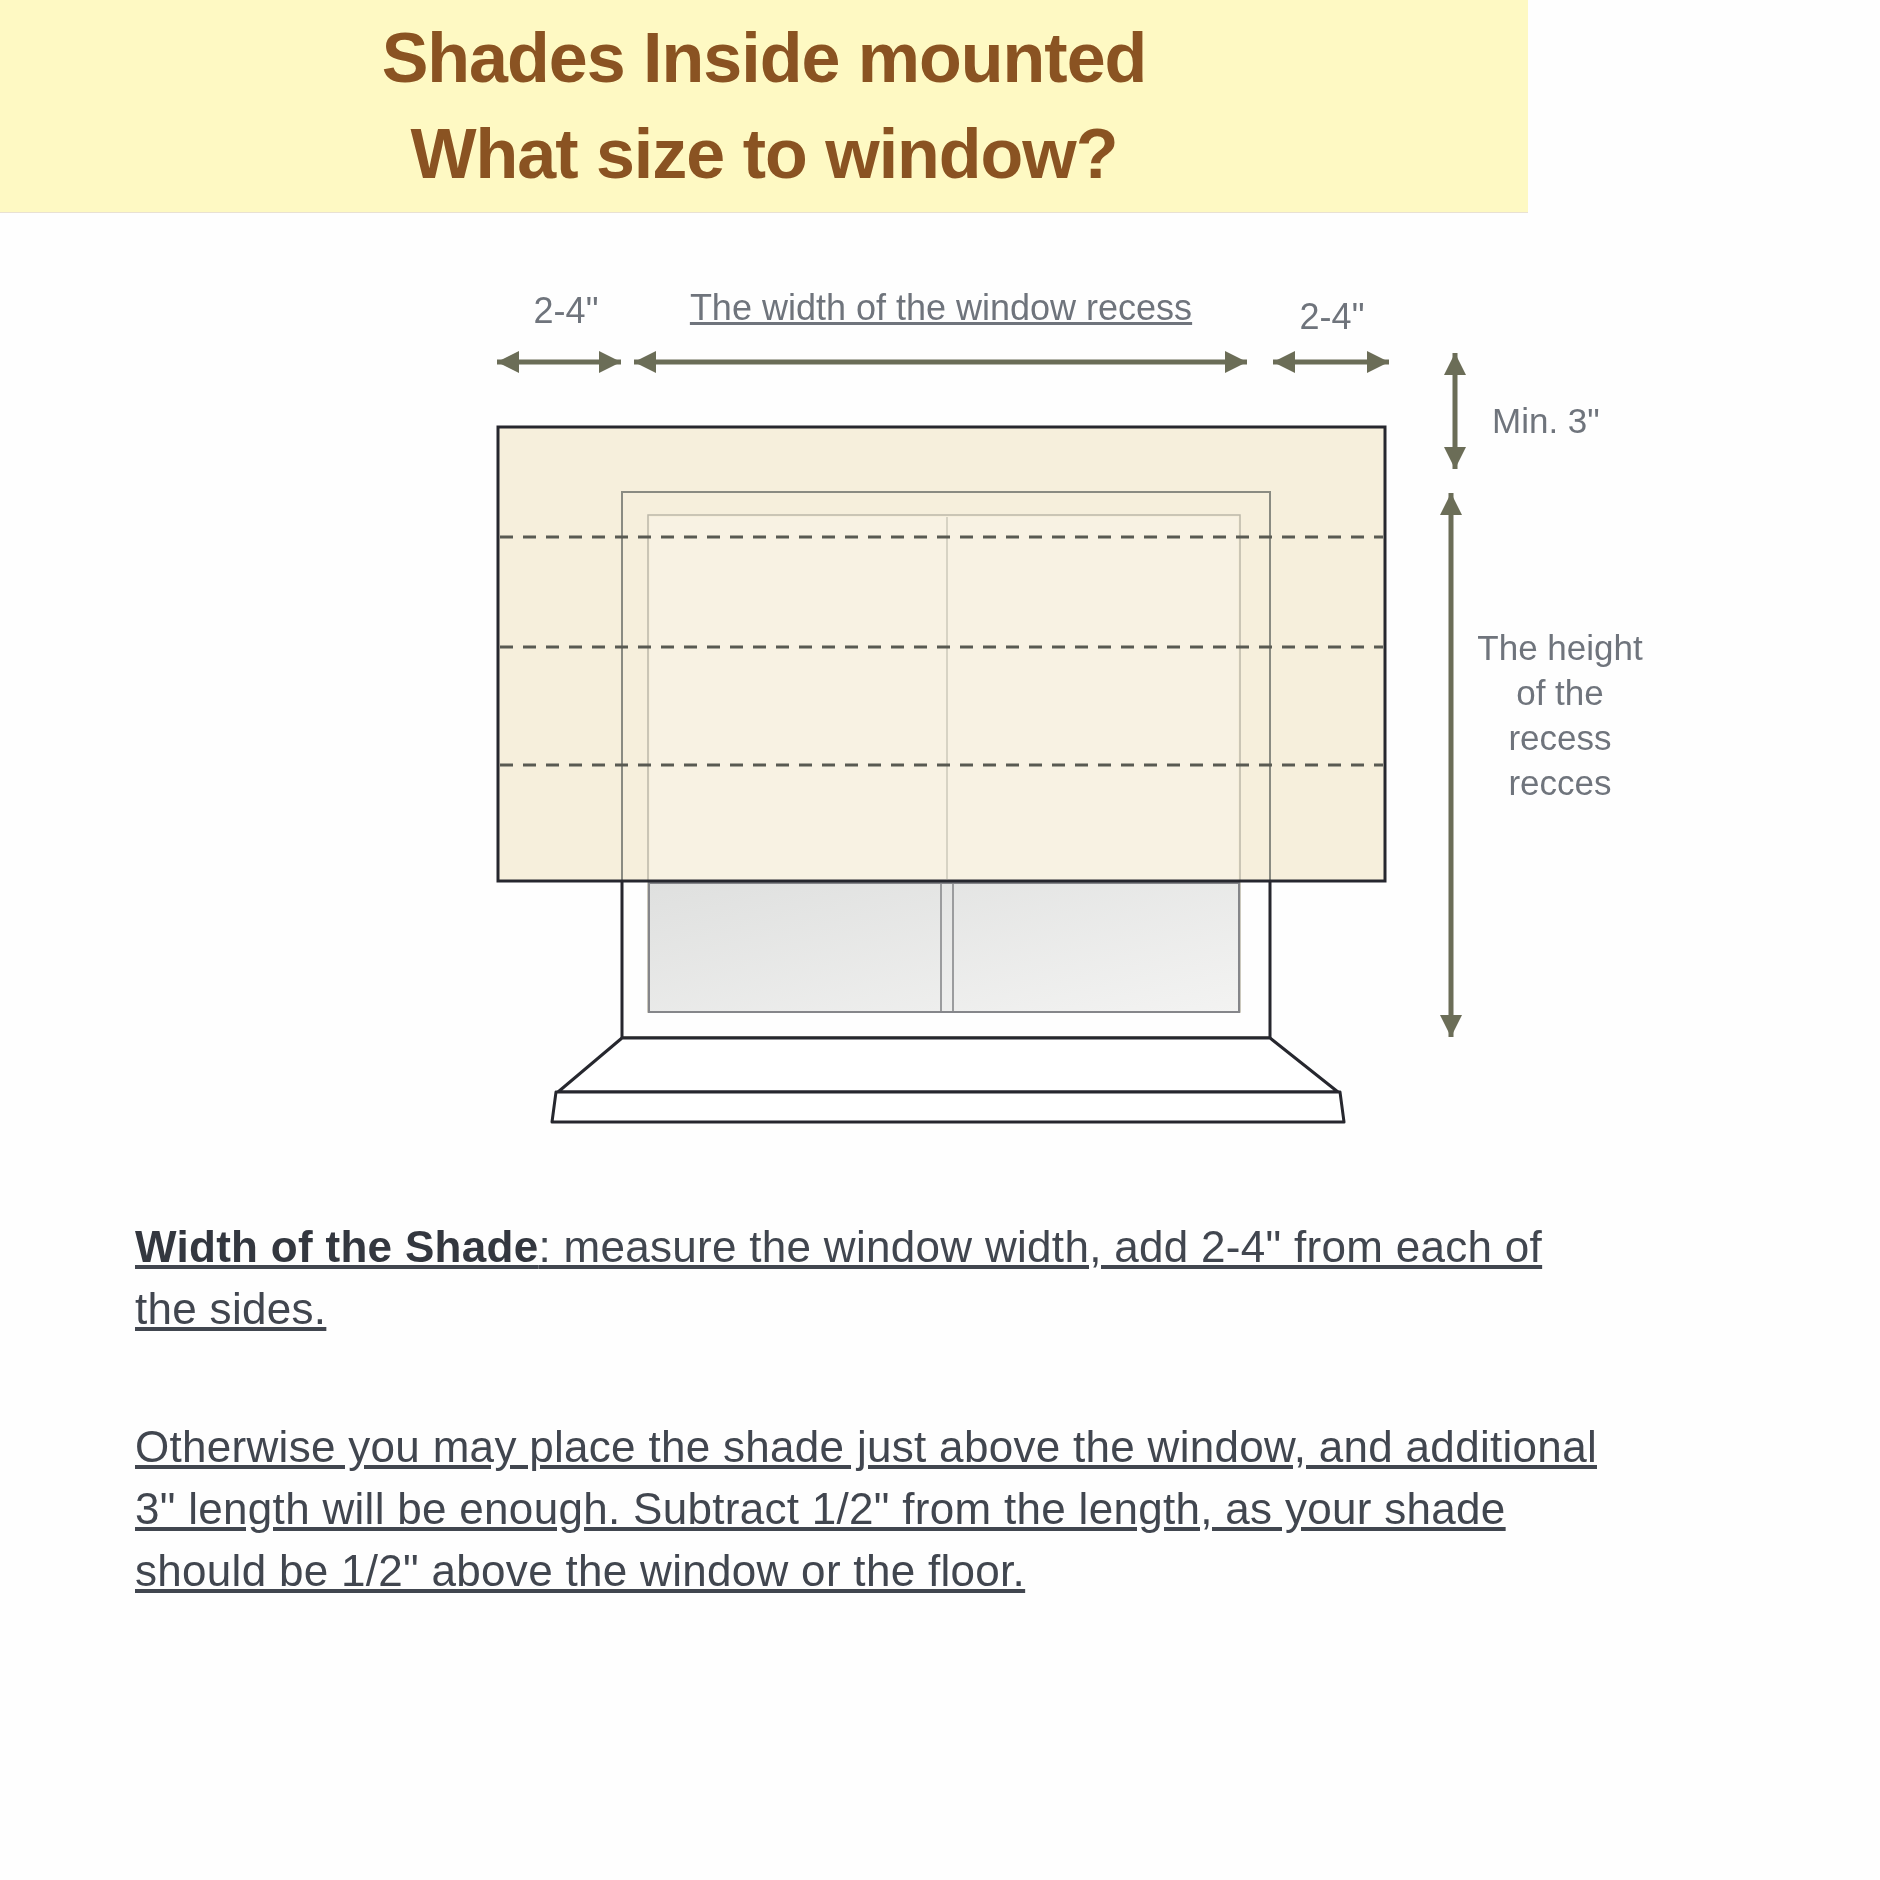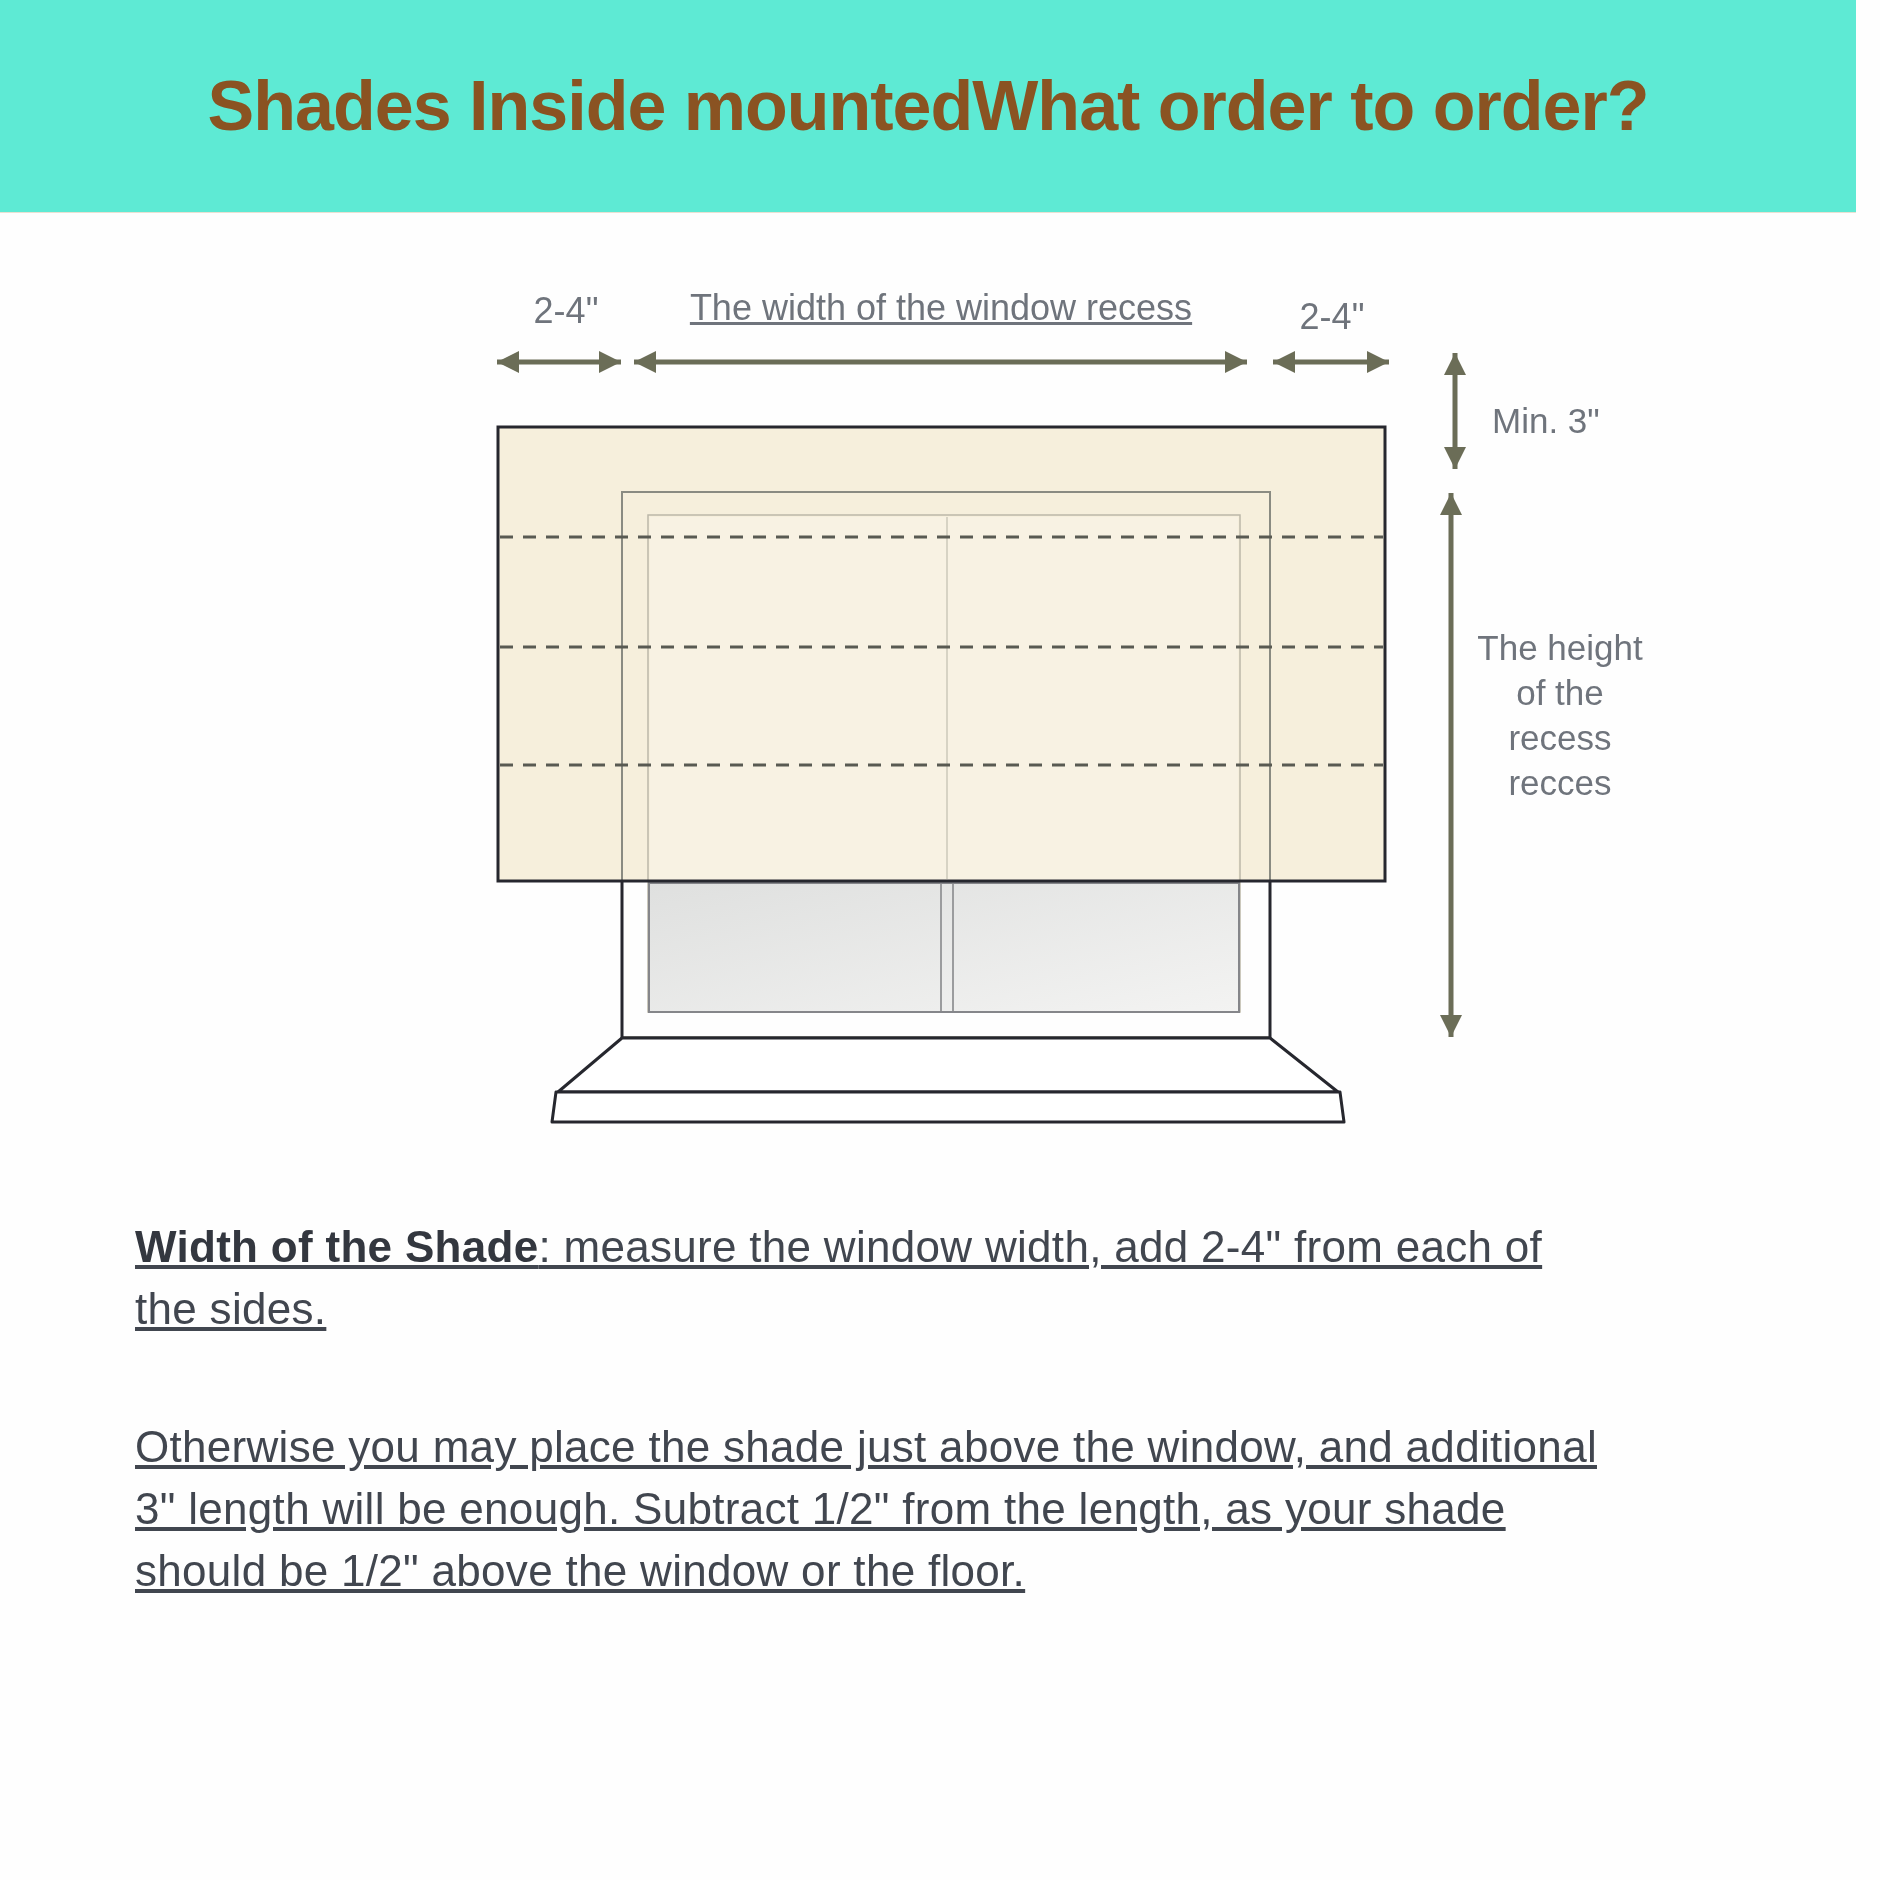"Shades Inside mounted" .header { background: #5eead4 -> #fef9c3; flex-direction: row -> column; width: 1856px -> 1528px }
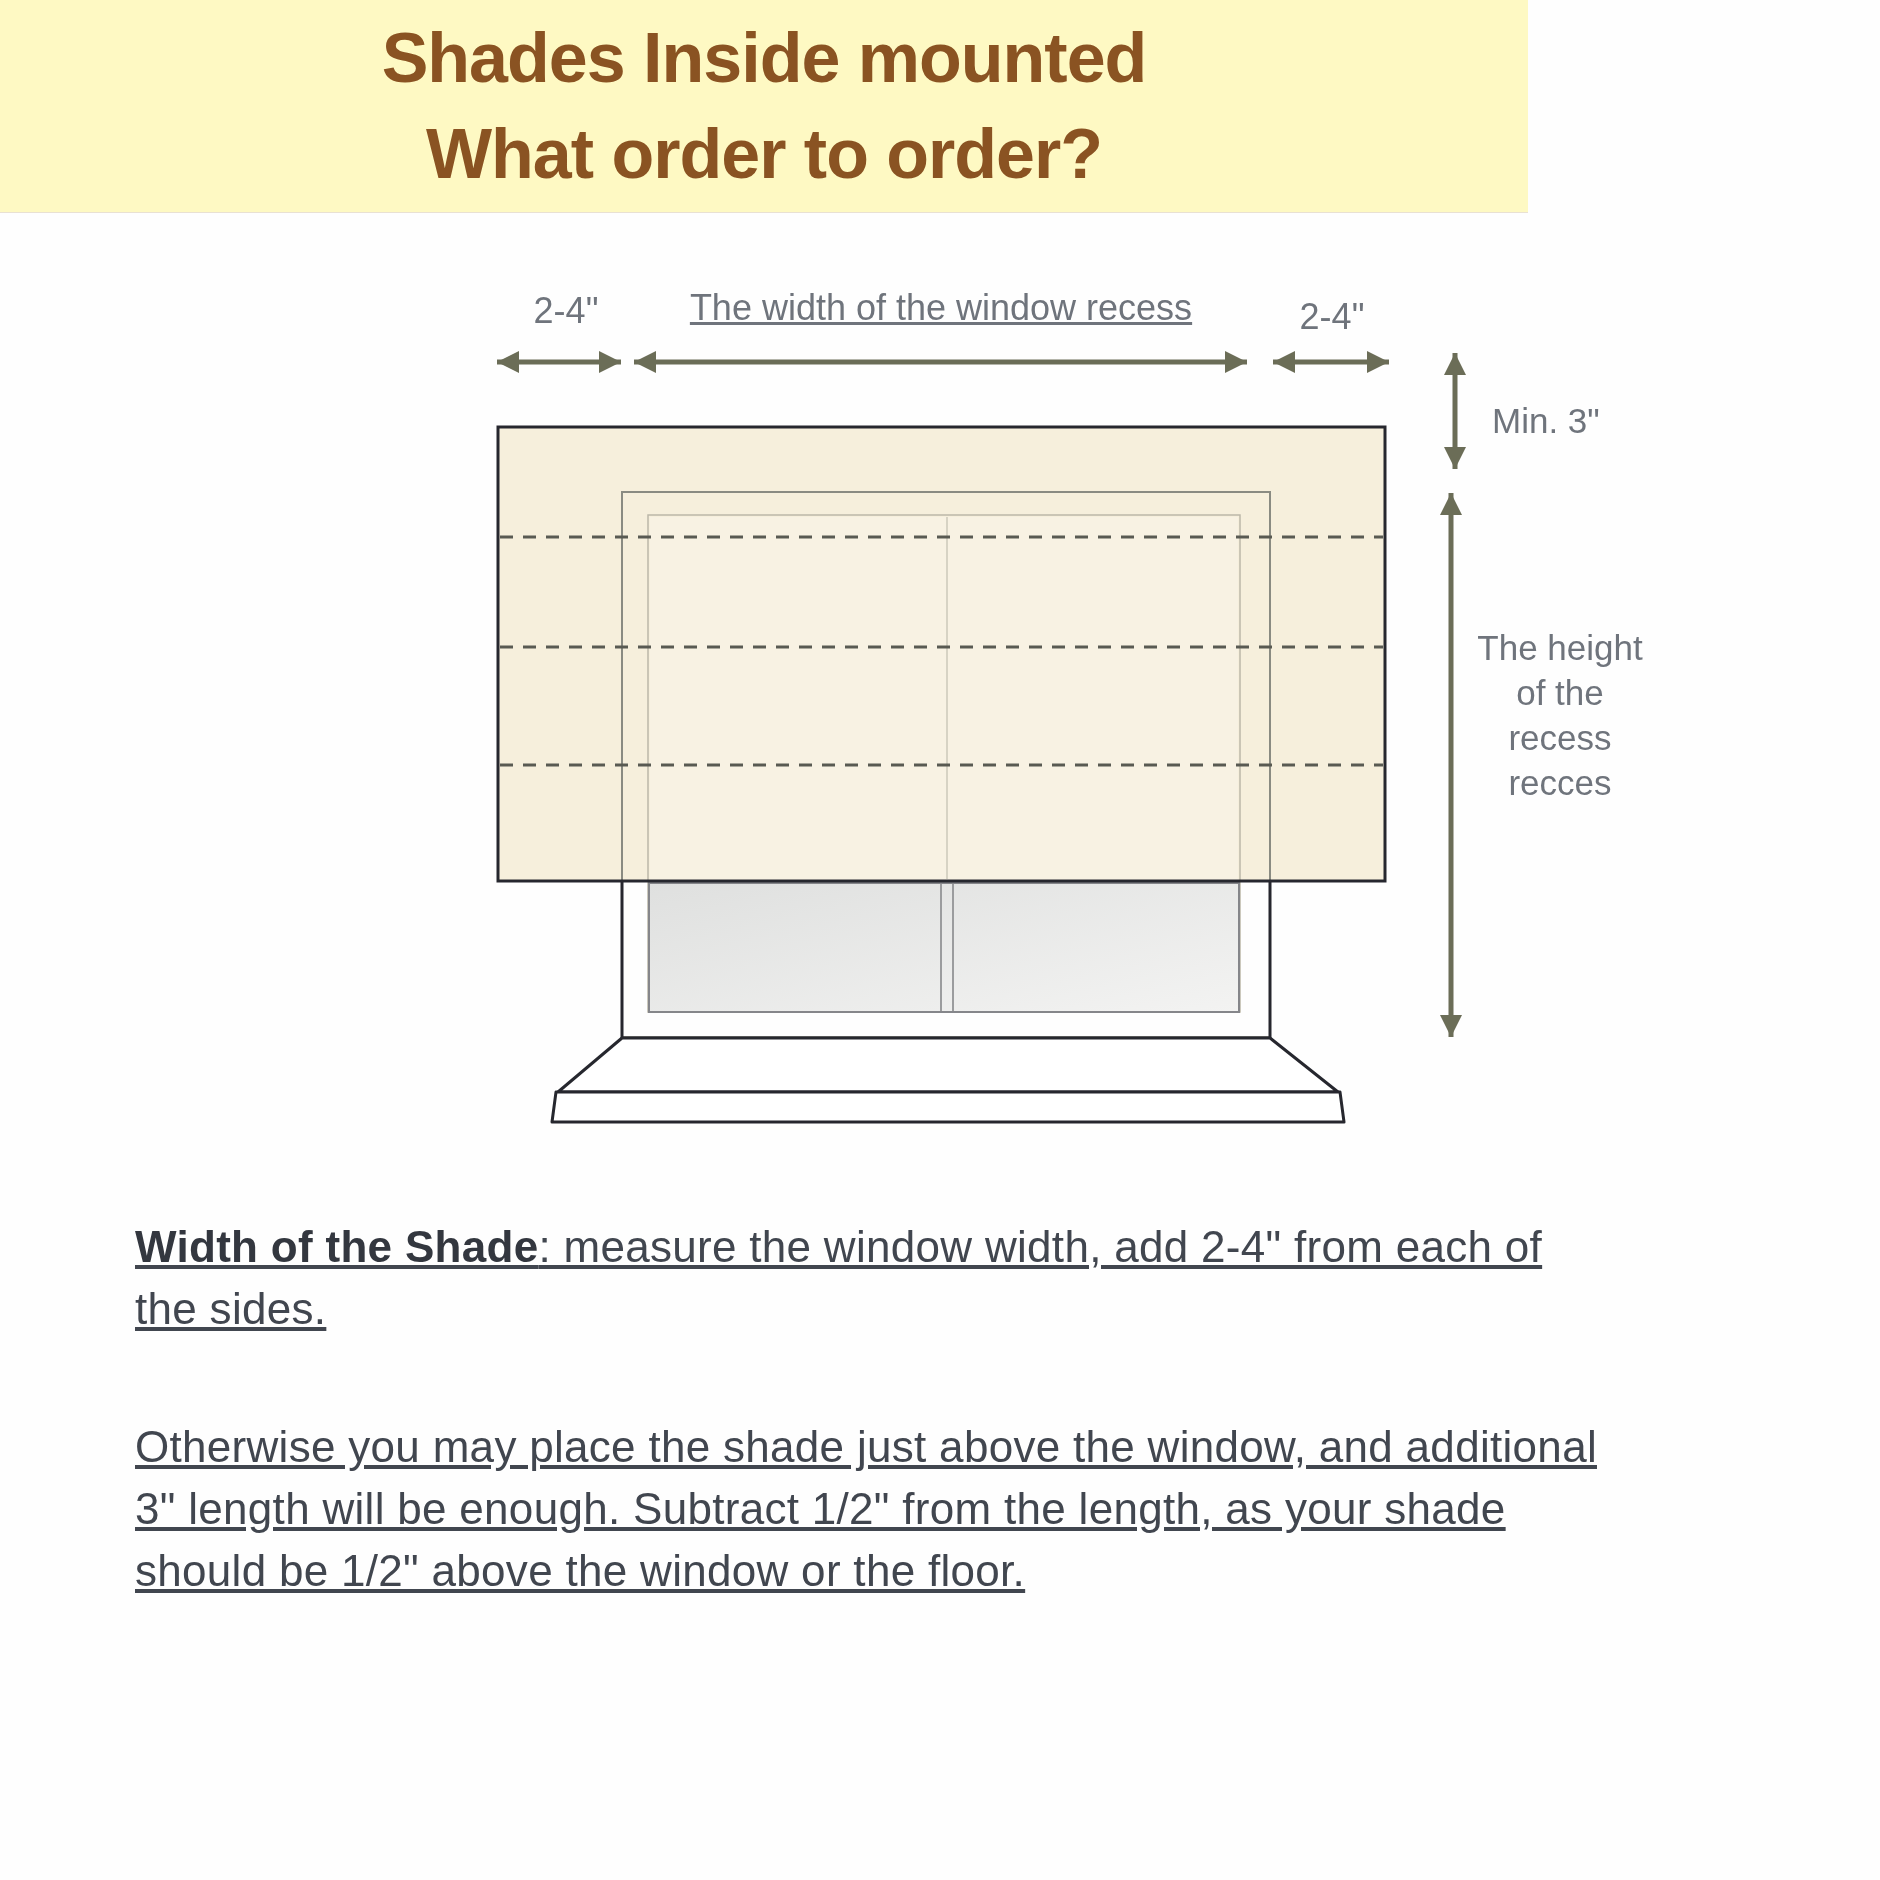"What order to order?" div.t { text: order to order -> size to window }
